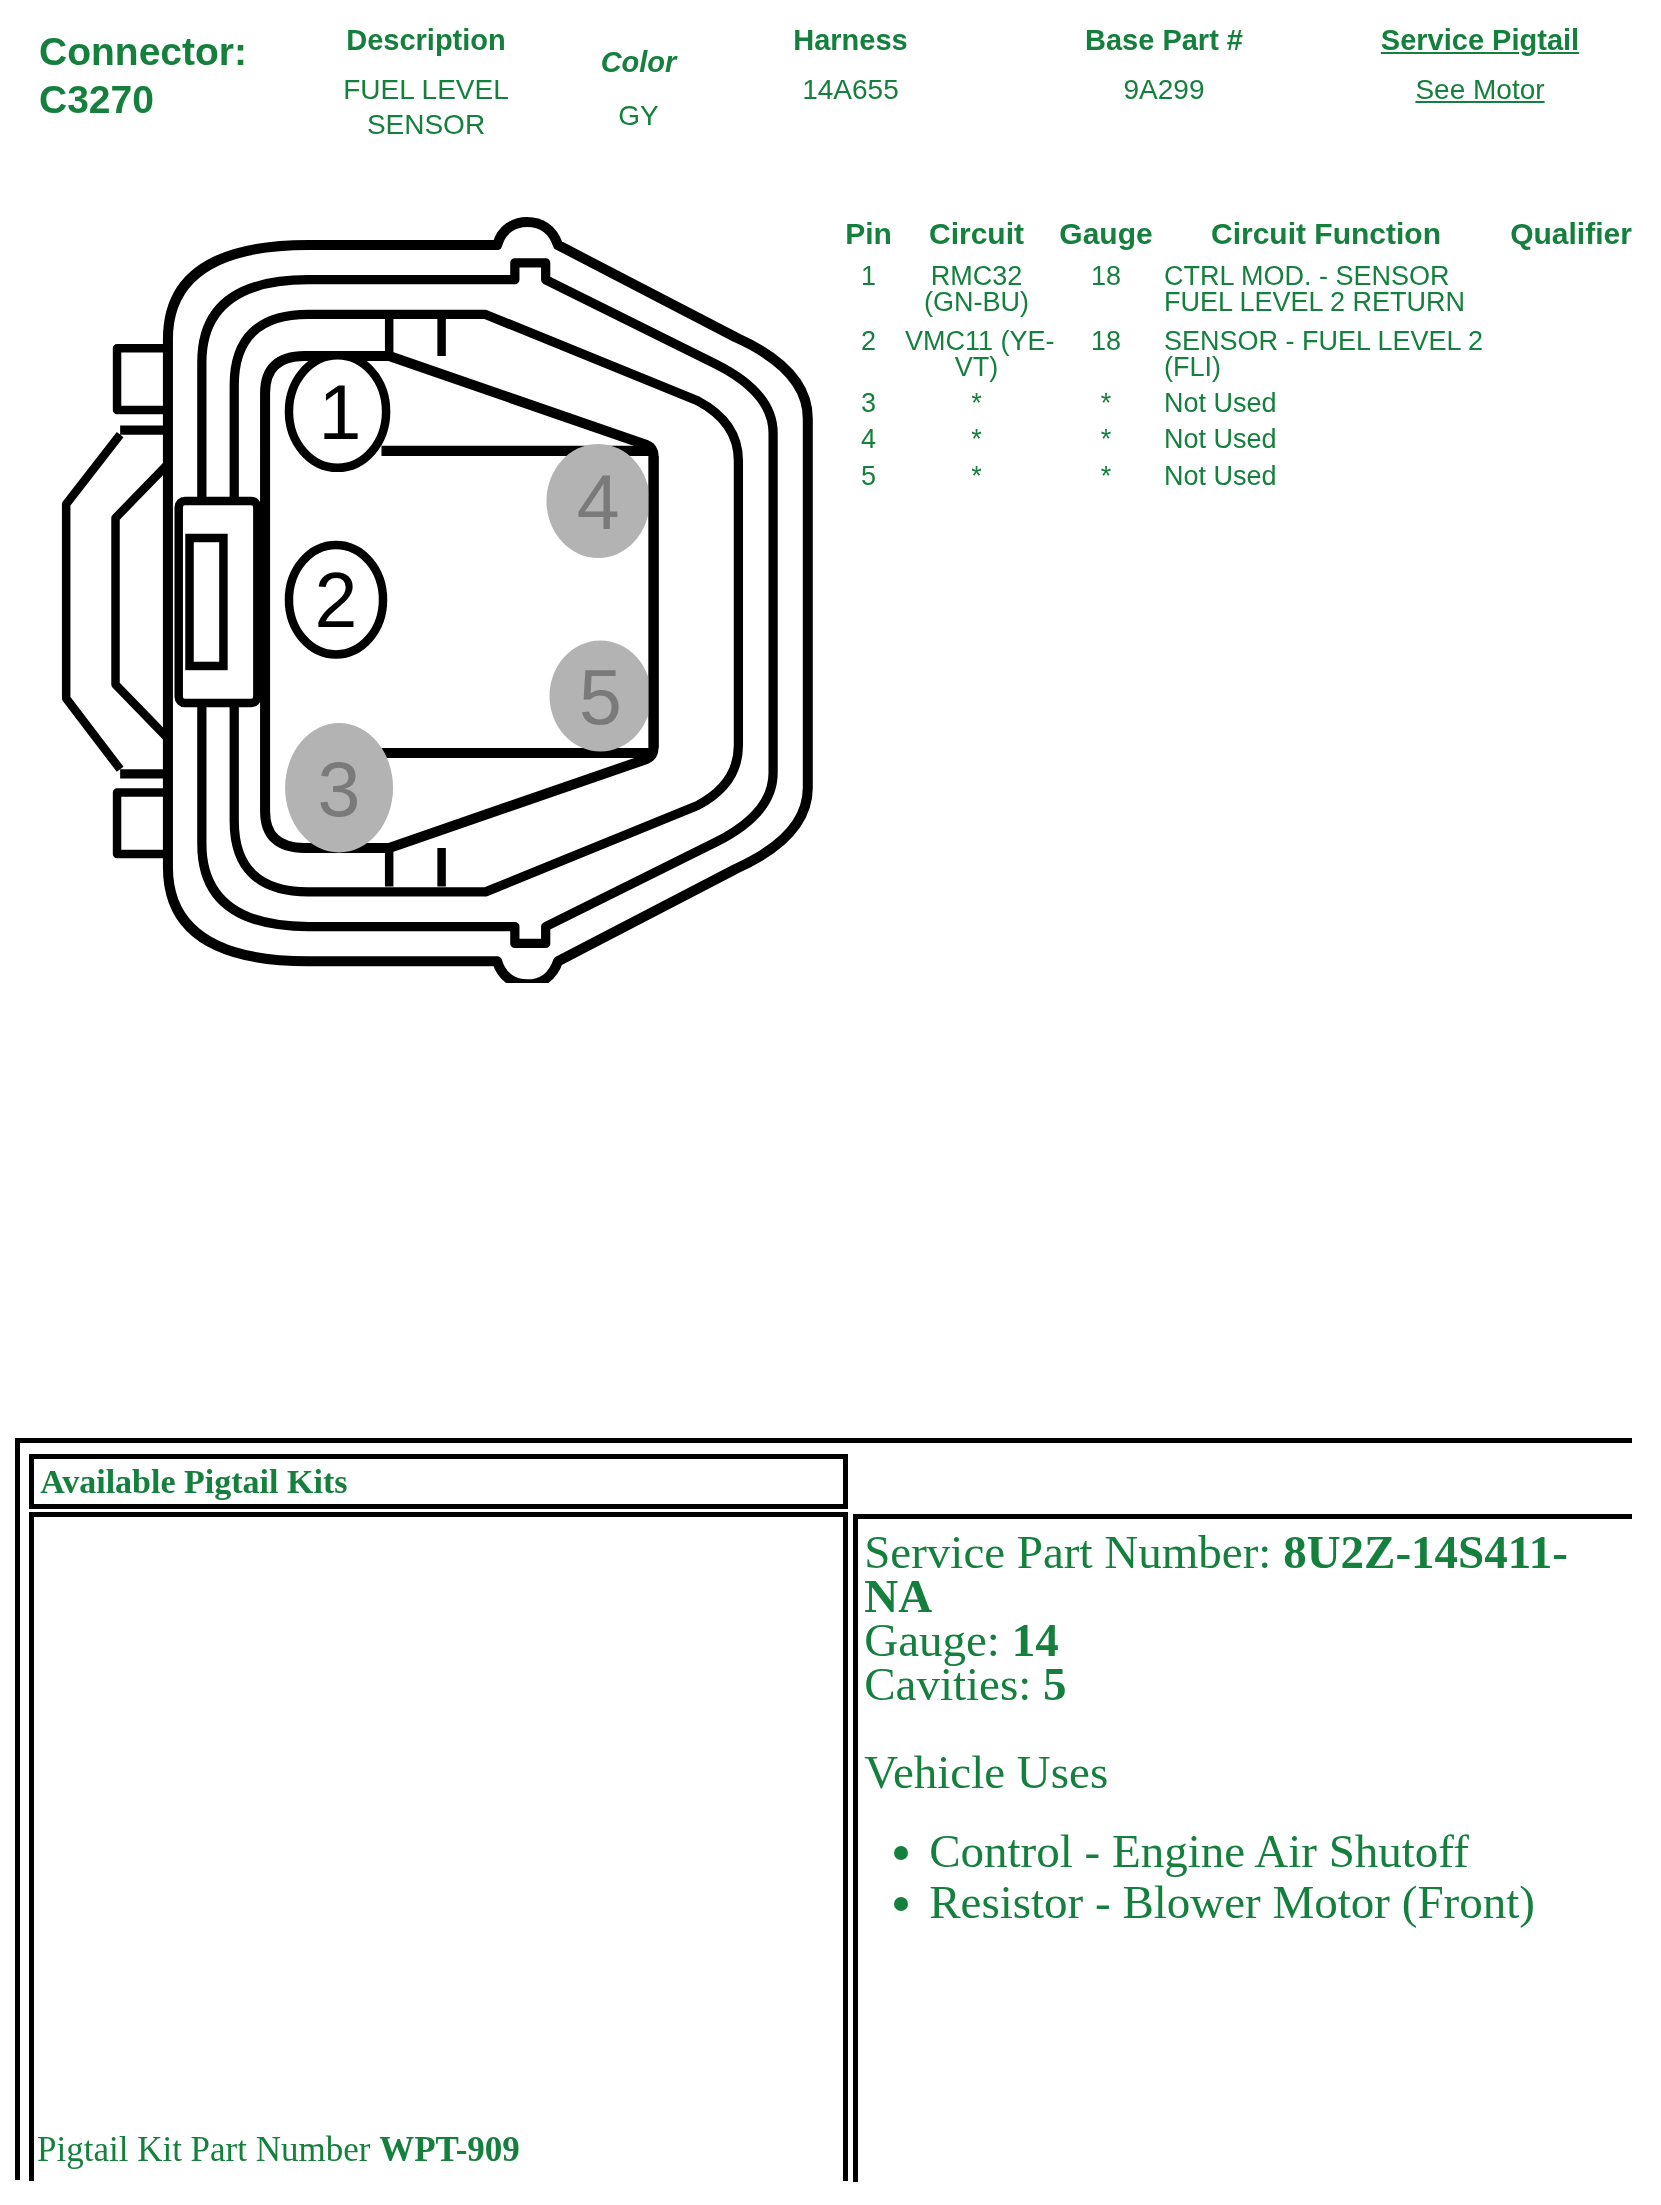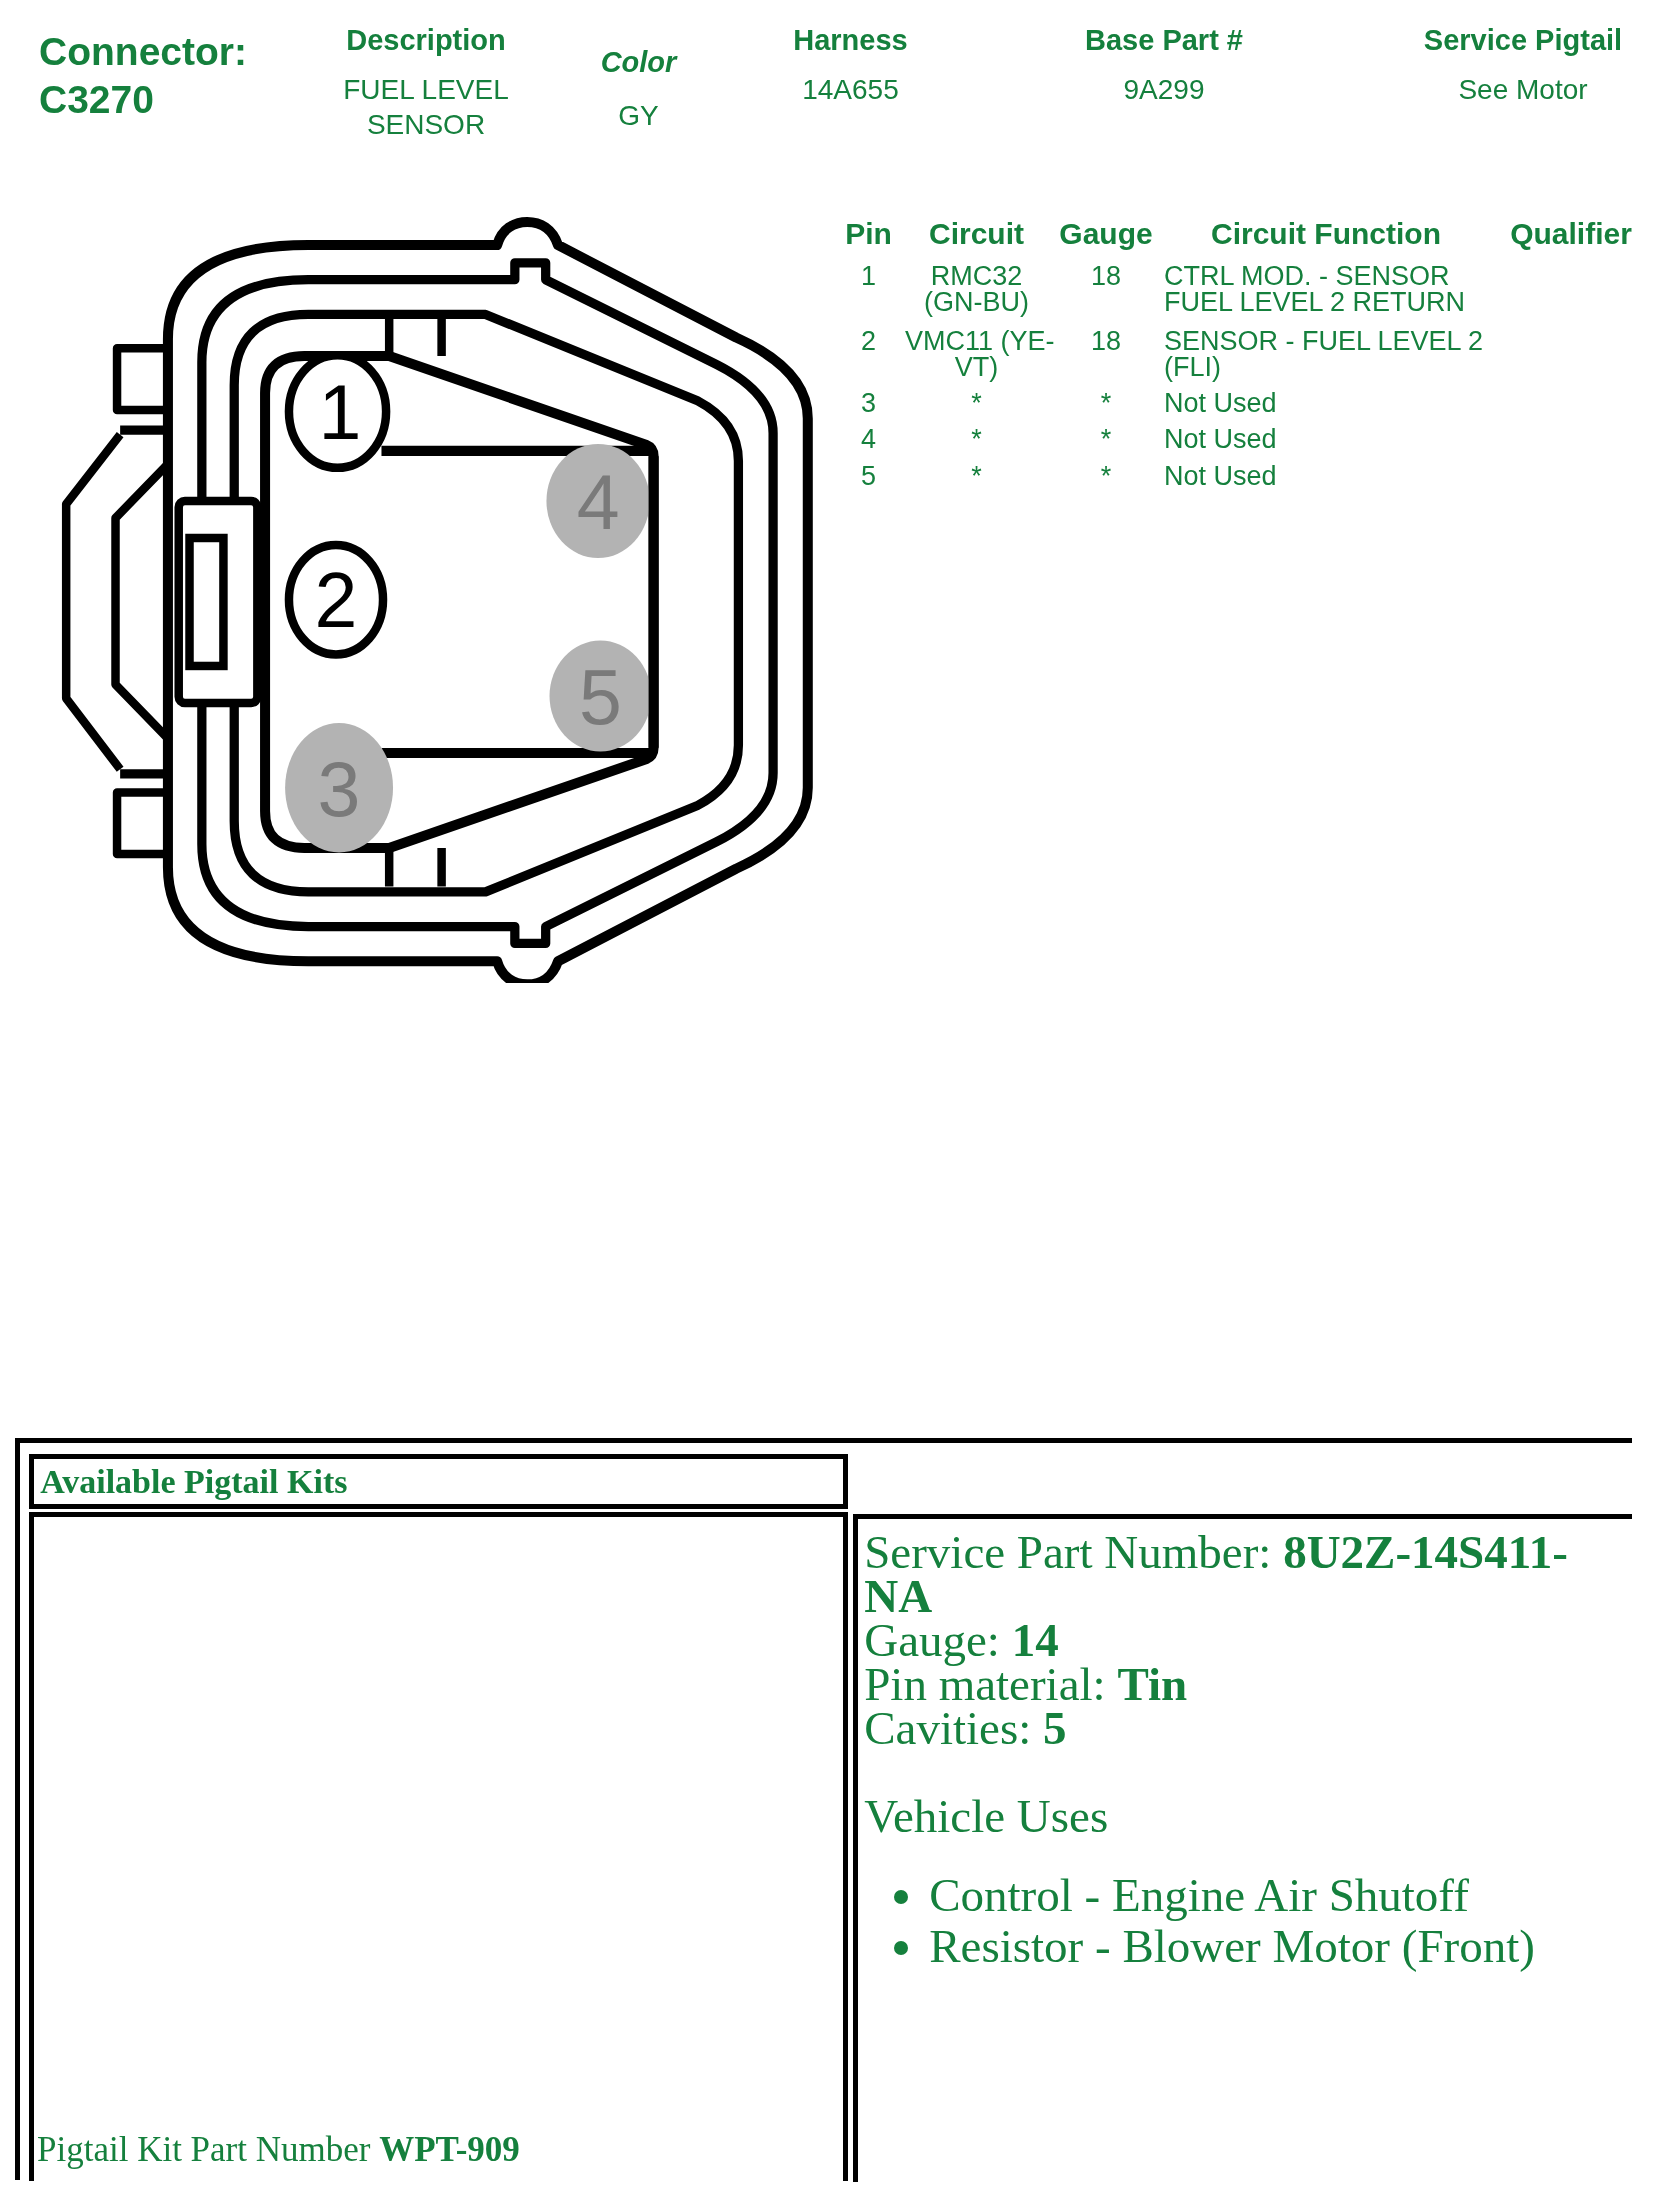"Service Pigtail" #col-service { left: 1415px -> 1372px; text-decoration: none -> underline }
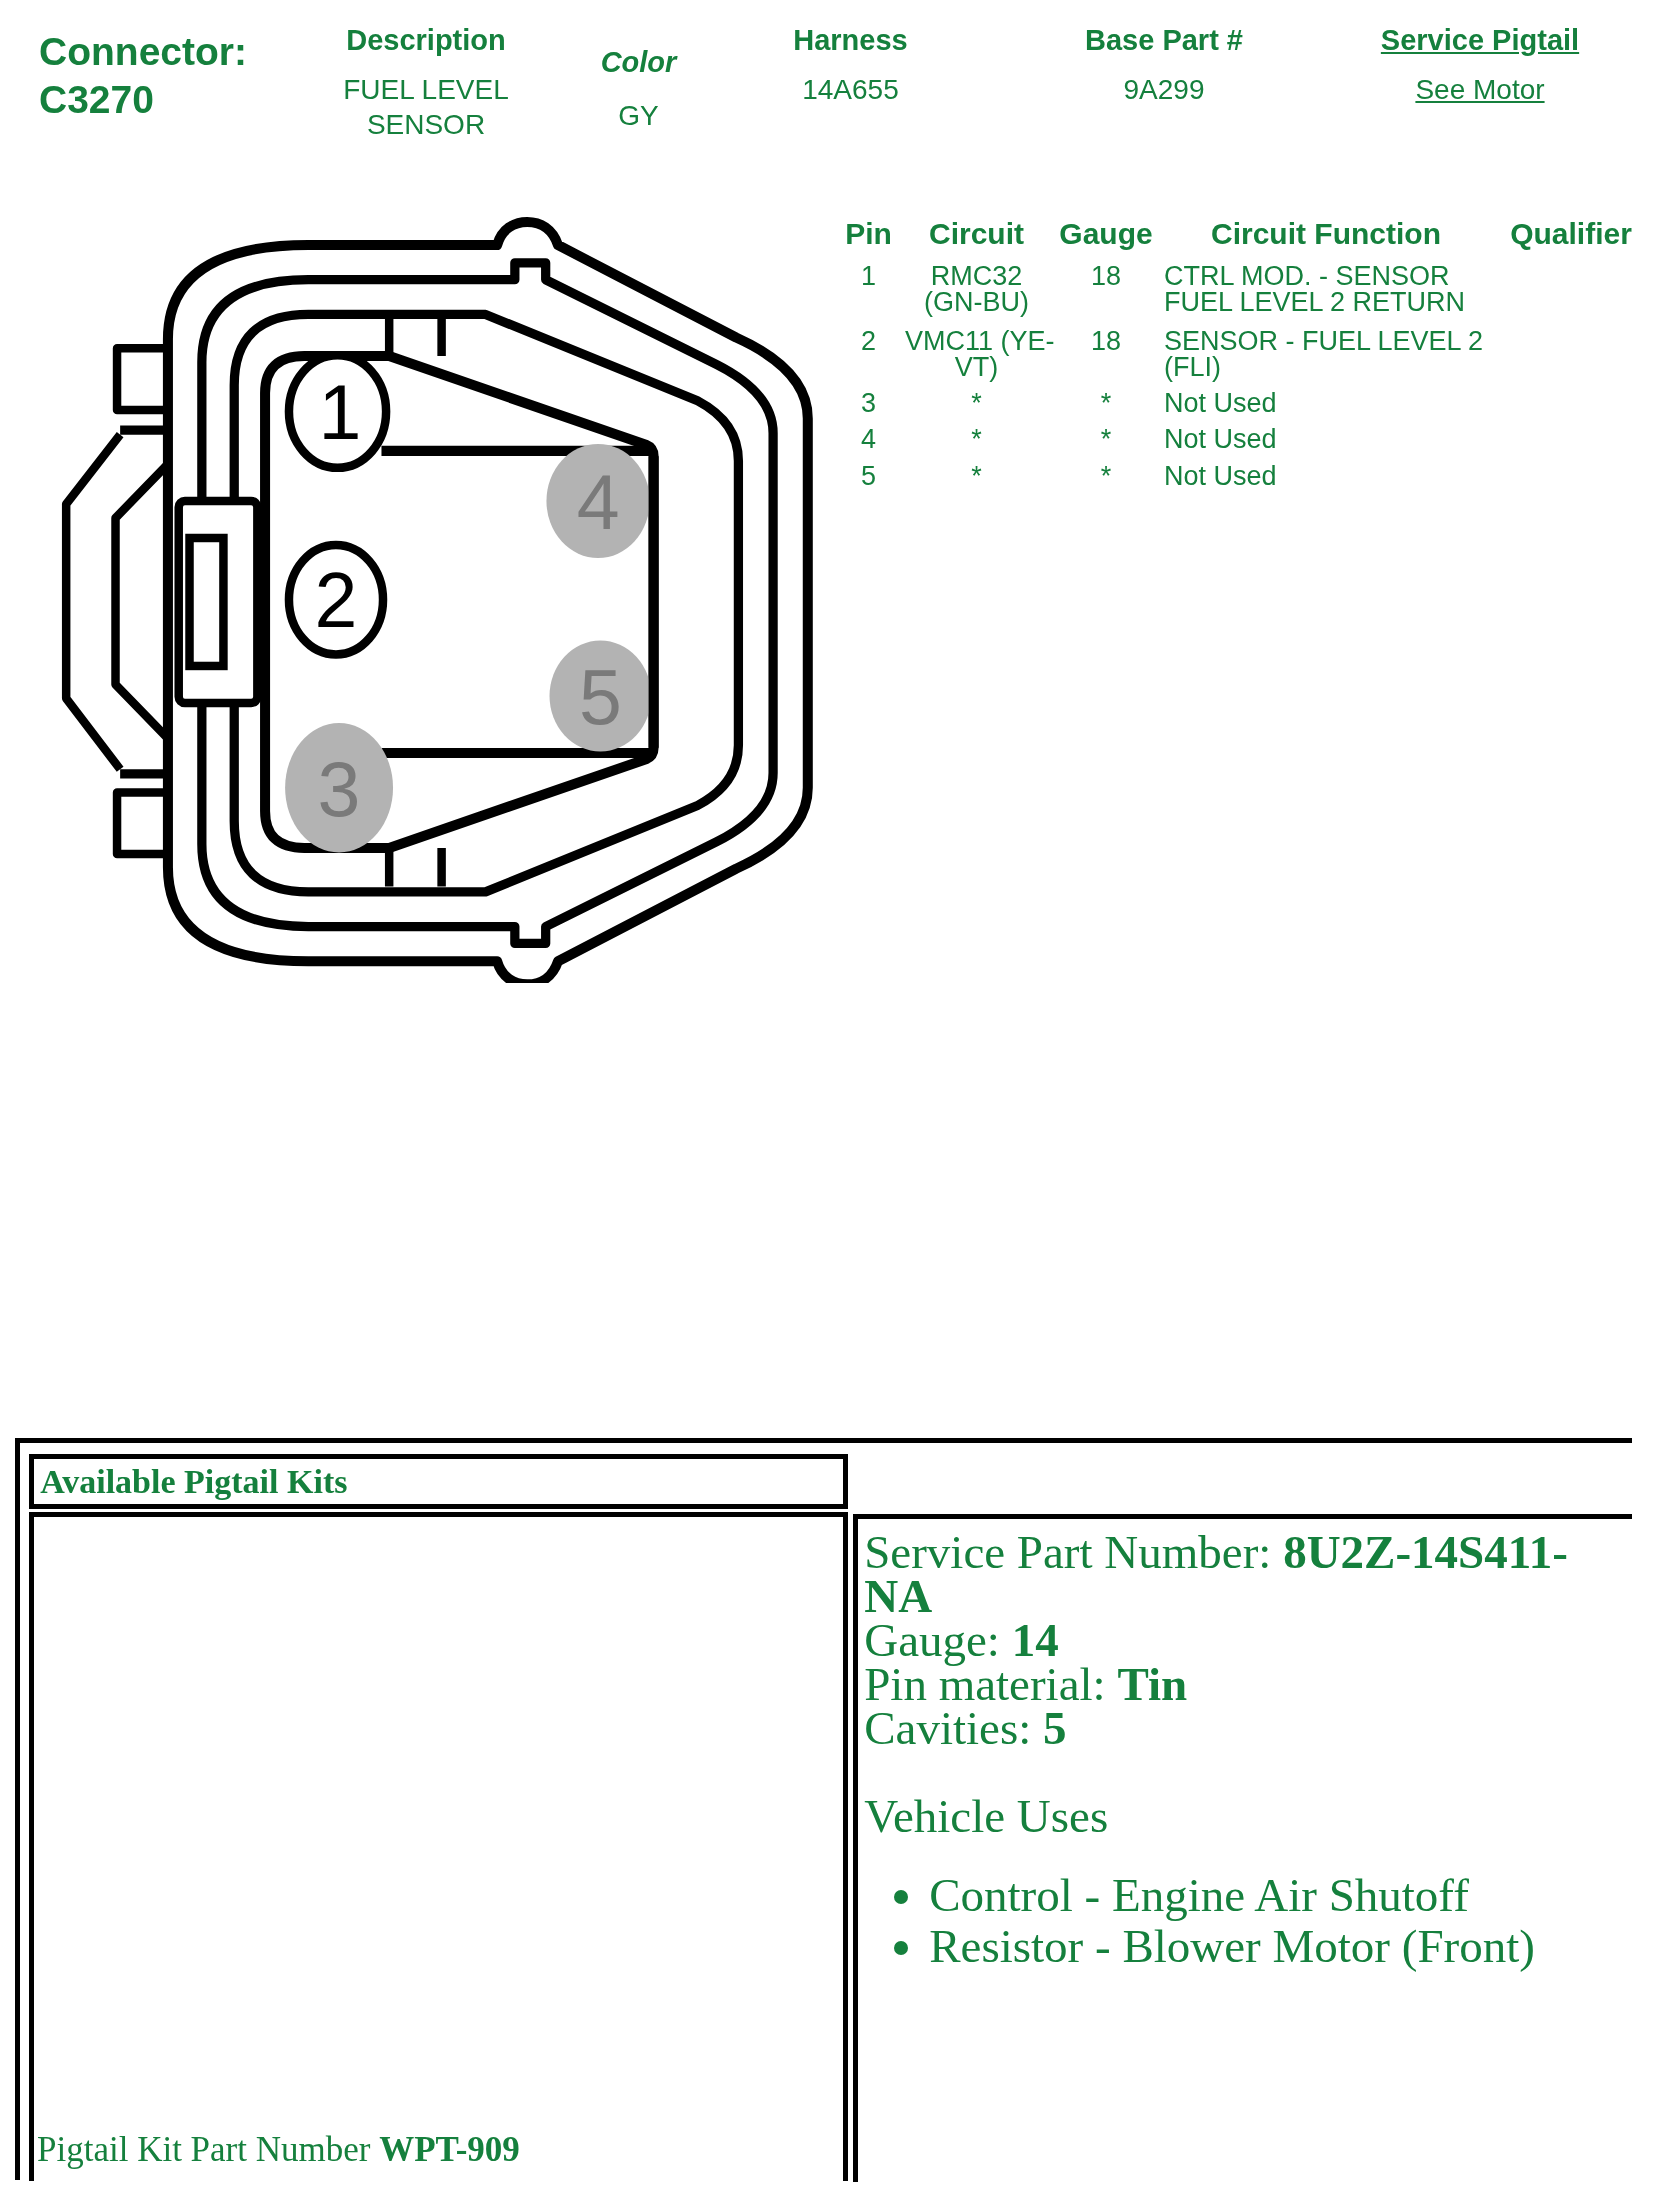"Pin material: Tin" p { html: <p> <span>Pin material:</span> <b>Tin</b> </p> -> none }
